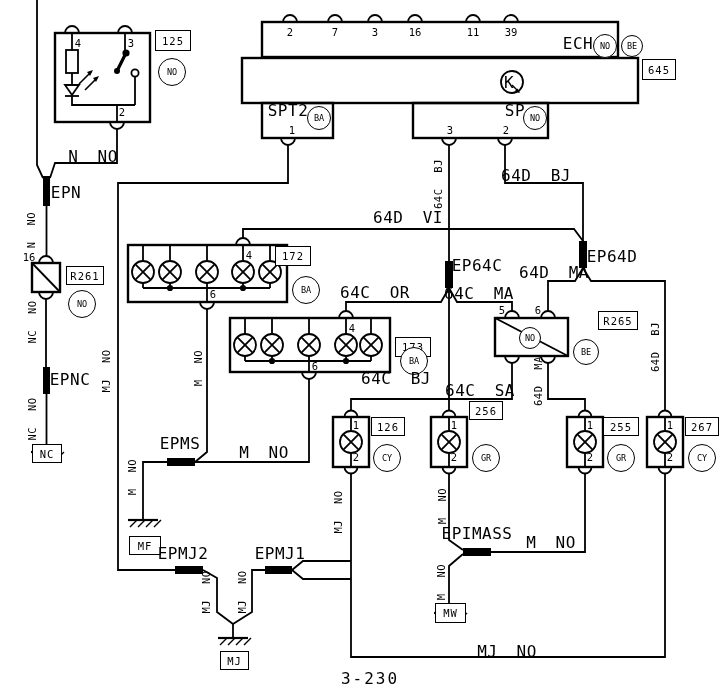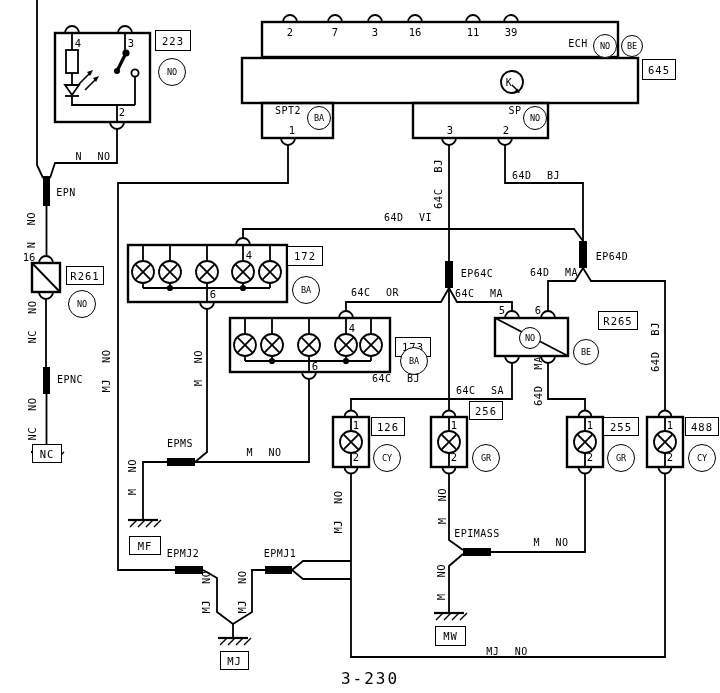"223" span { text: 223 -> 125 }
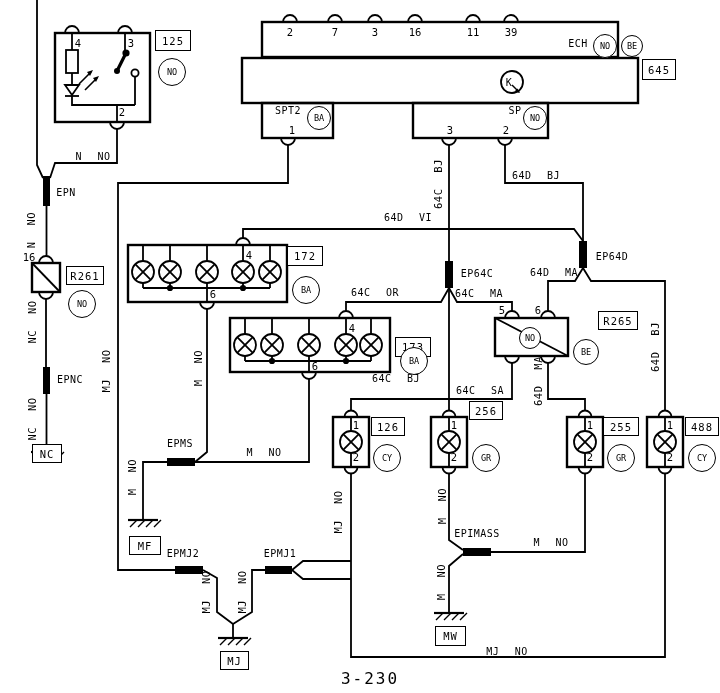"ECH" .L { font-size: 10px -> 16px }
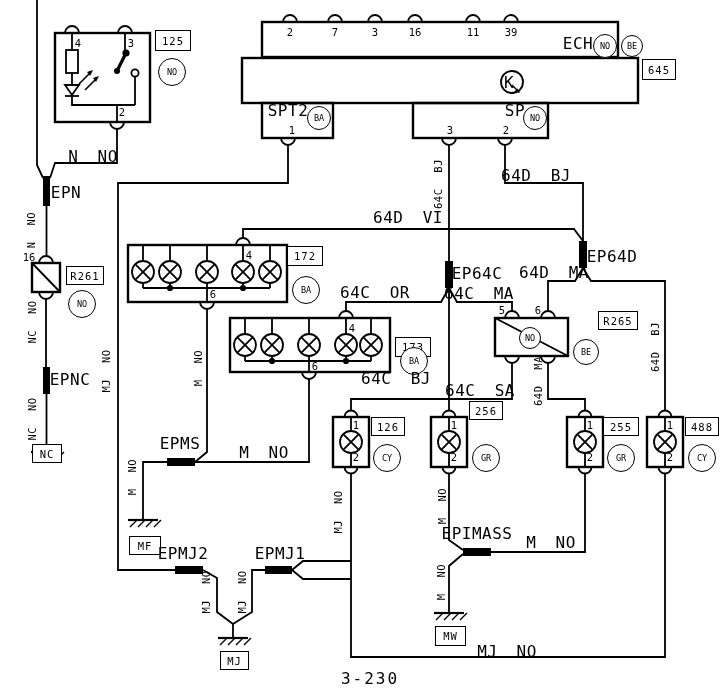"172" div.B { left: 287px -> 275px }
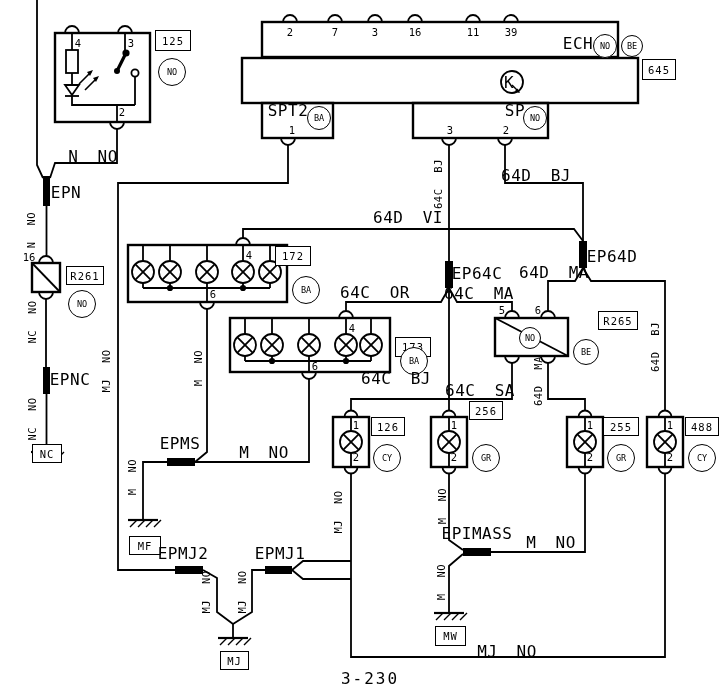"EP64C" span.L { top: 273px -> 265px }
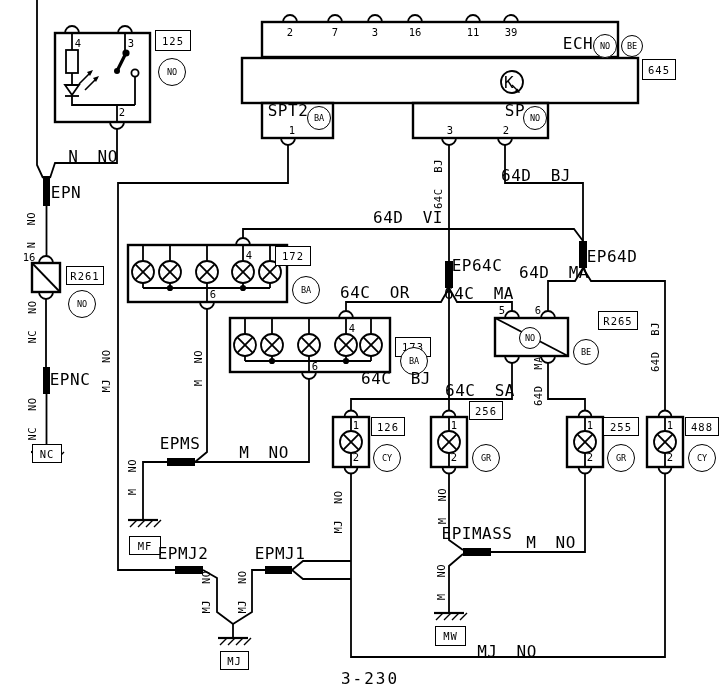"488" span { text: 488 -> 267 }
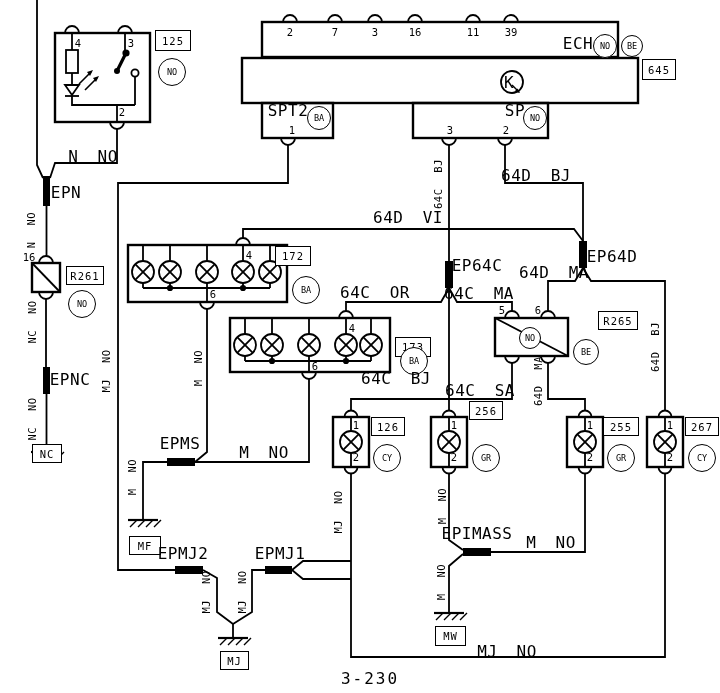"MW" div.B { top: 626px -> 603px }
